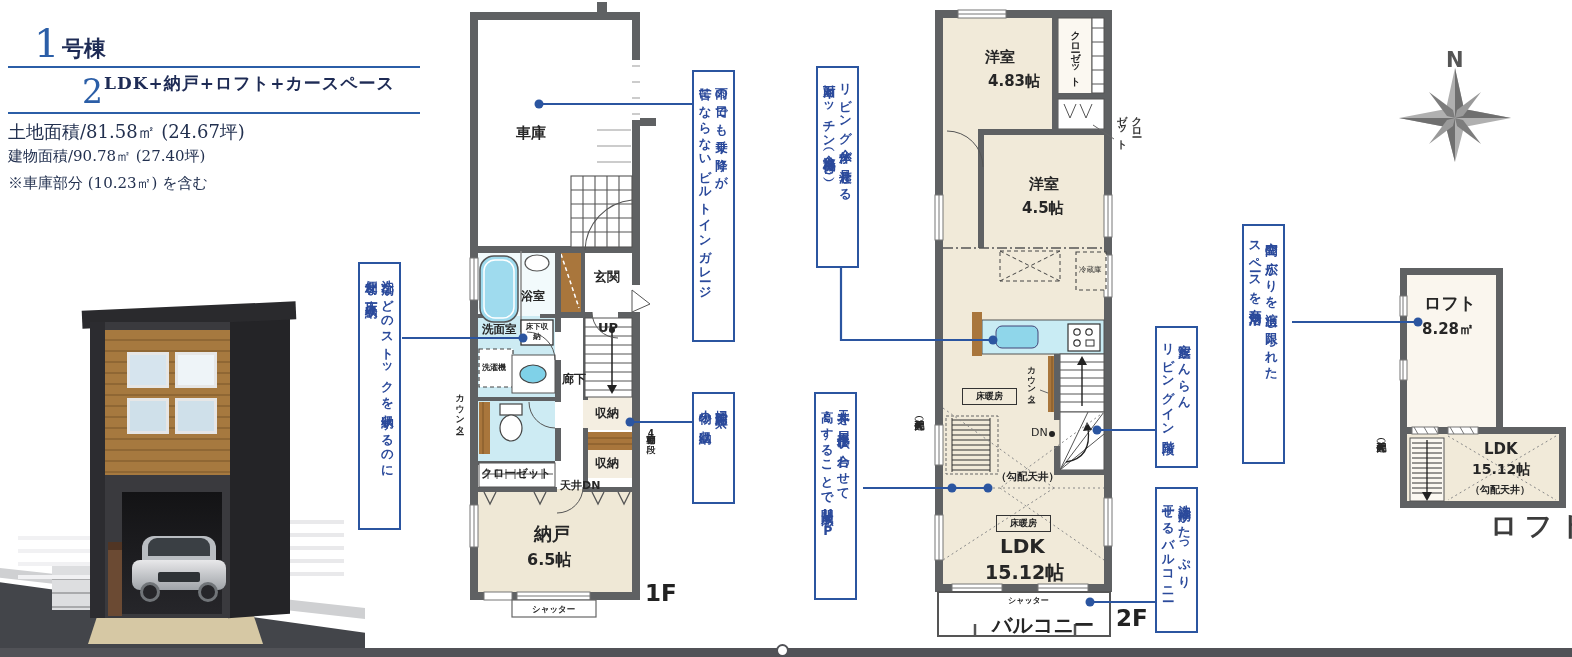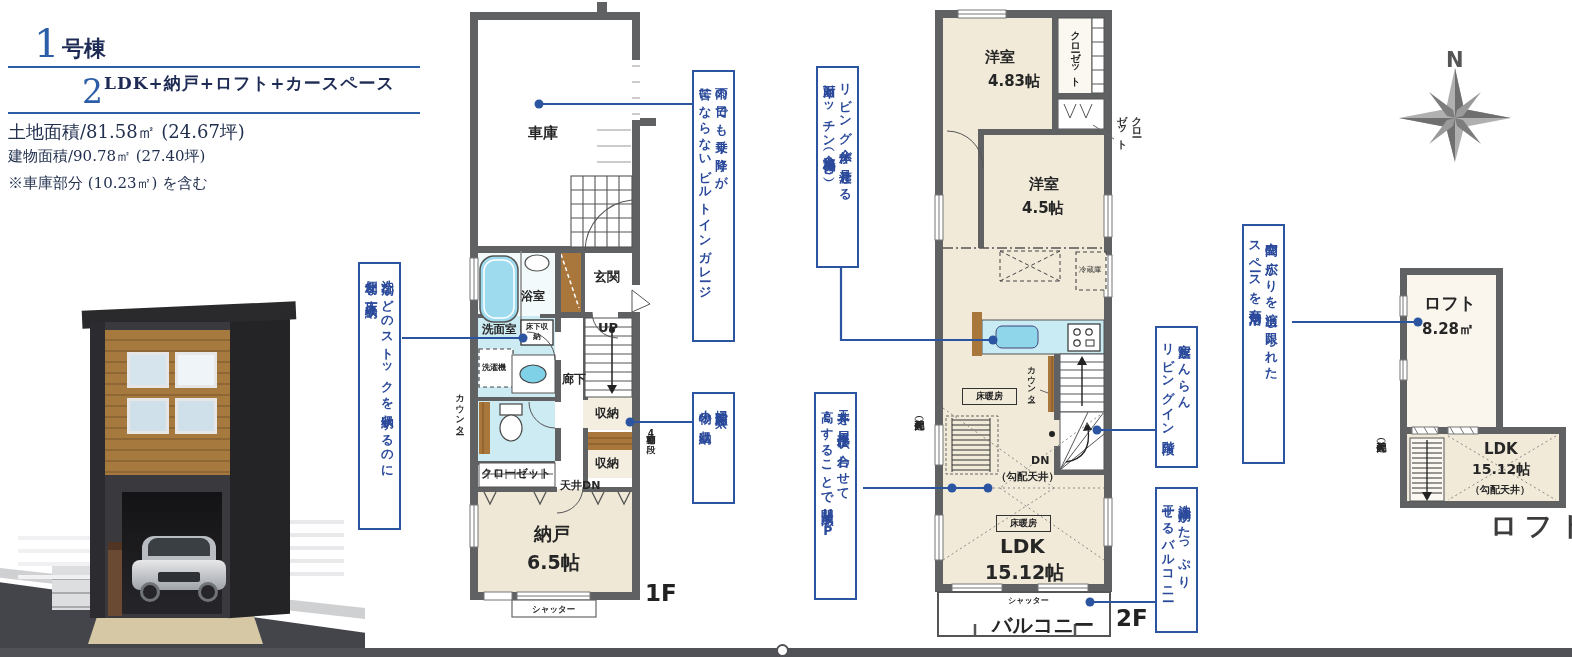"車庫" div.lbl { left: 528px -> 516px }
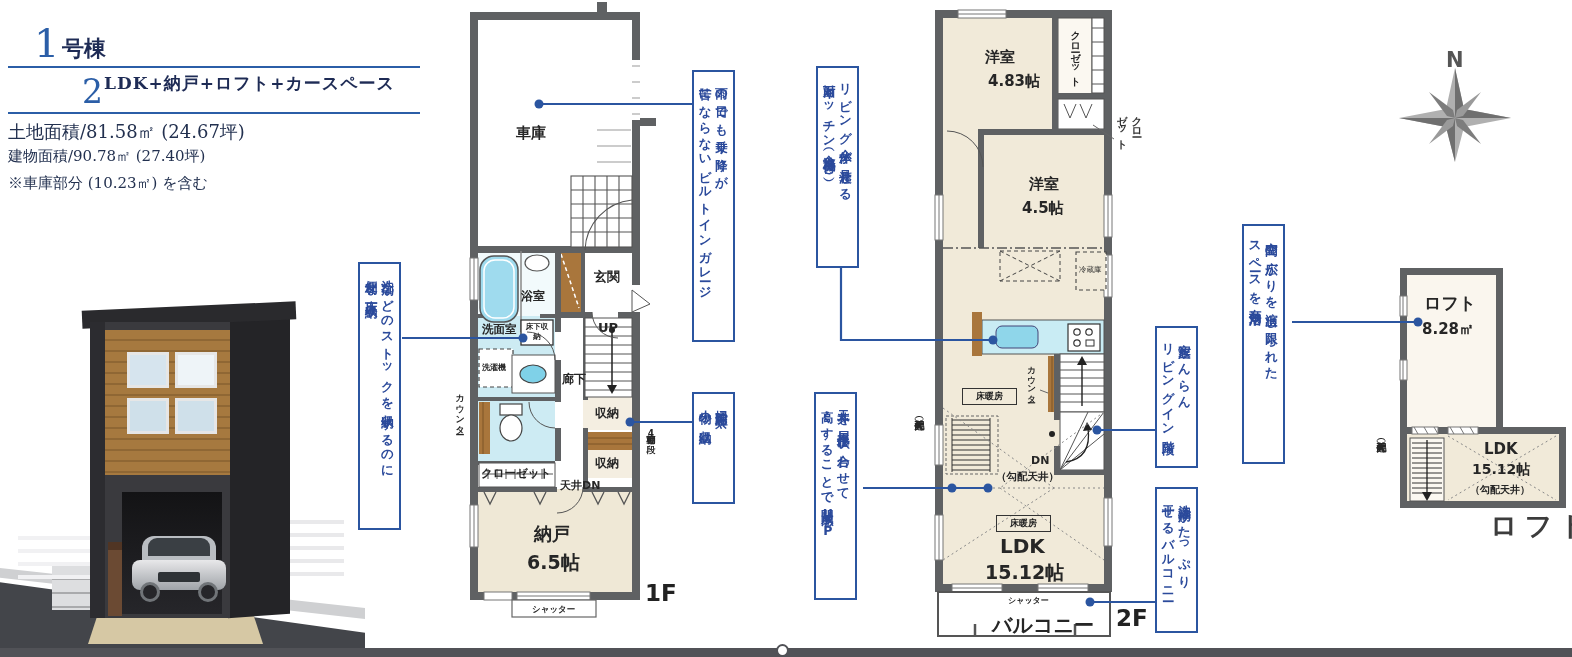"DN" div.lbl { font-weight: bold -> normal; margin-top: 28px -> none }
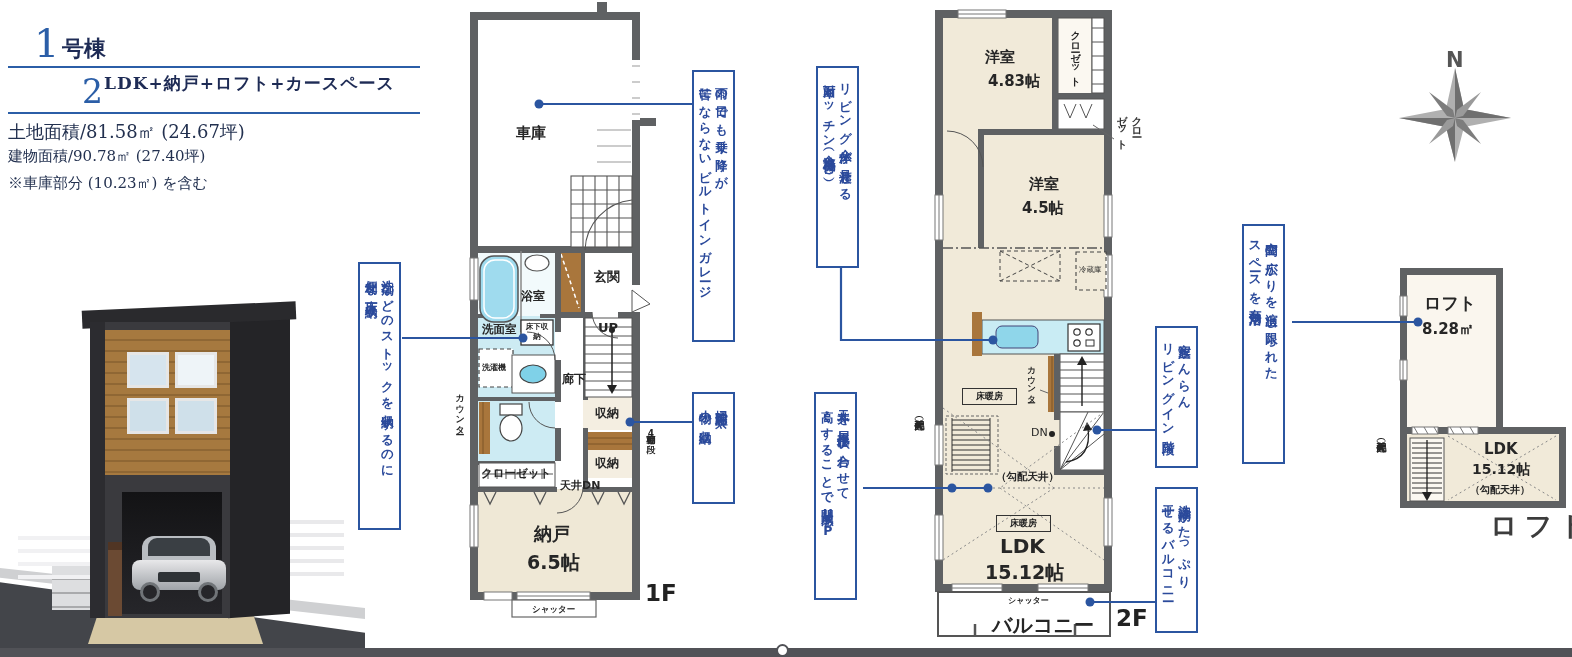"6.5帖" div.lbl { font-size: 19px -> 16px }
